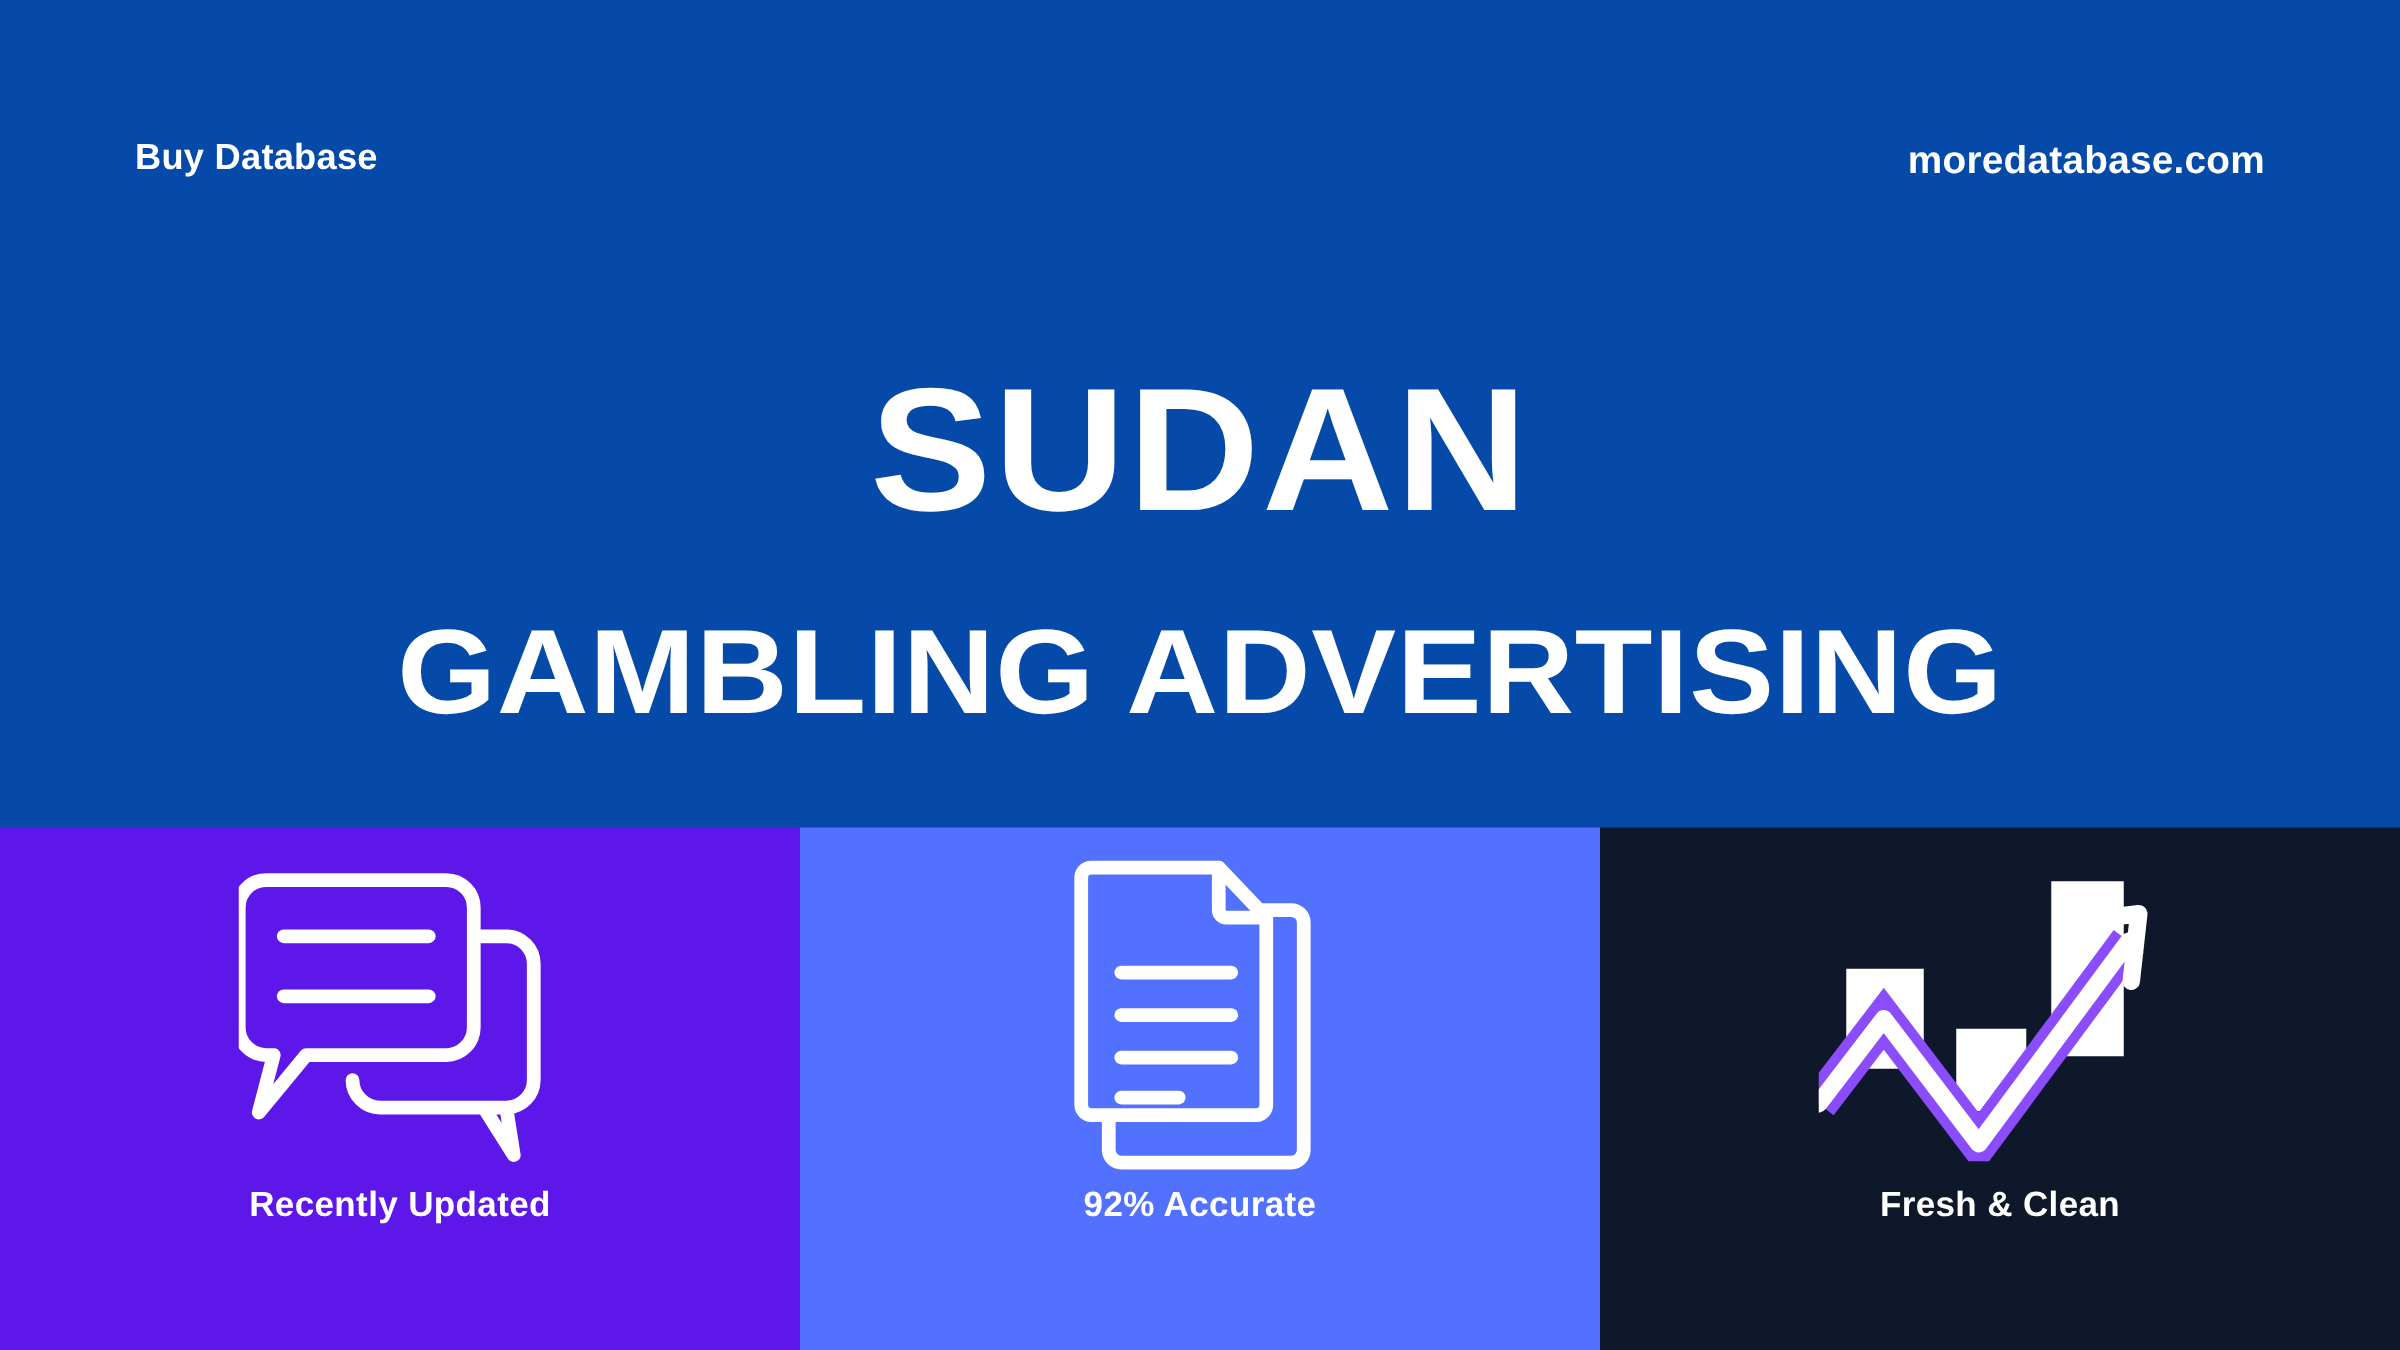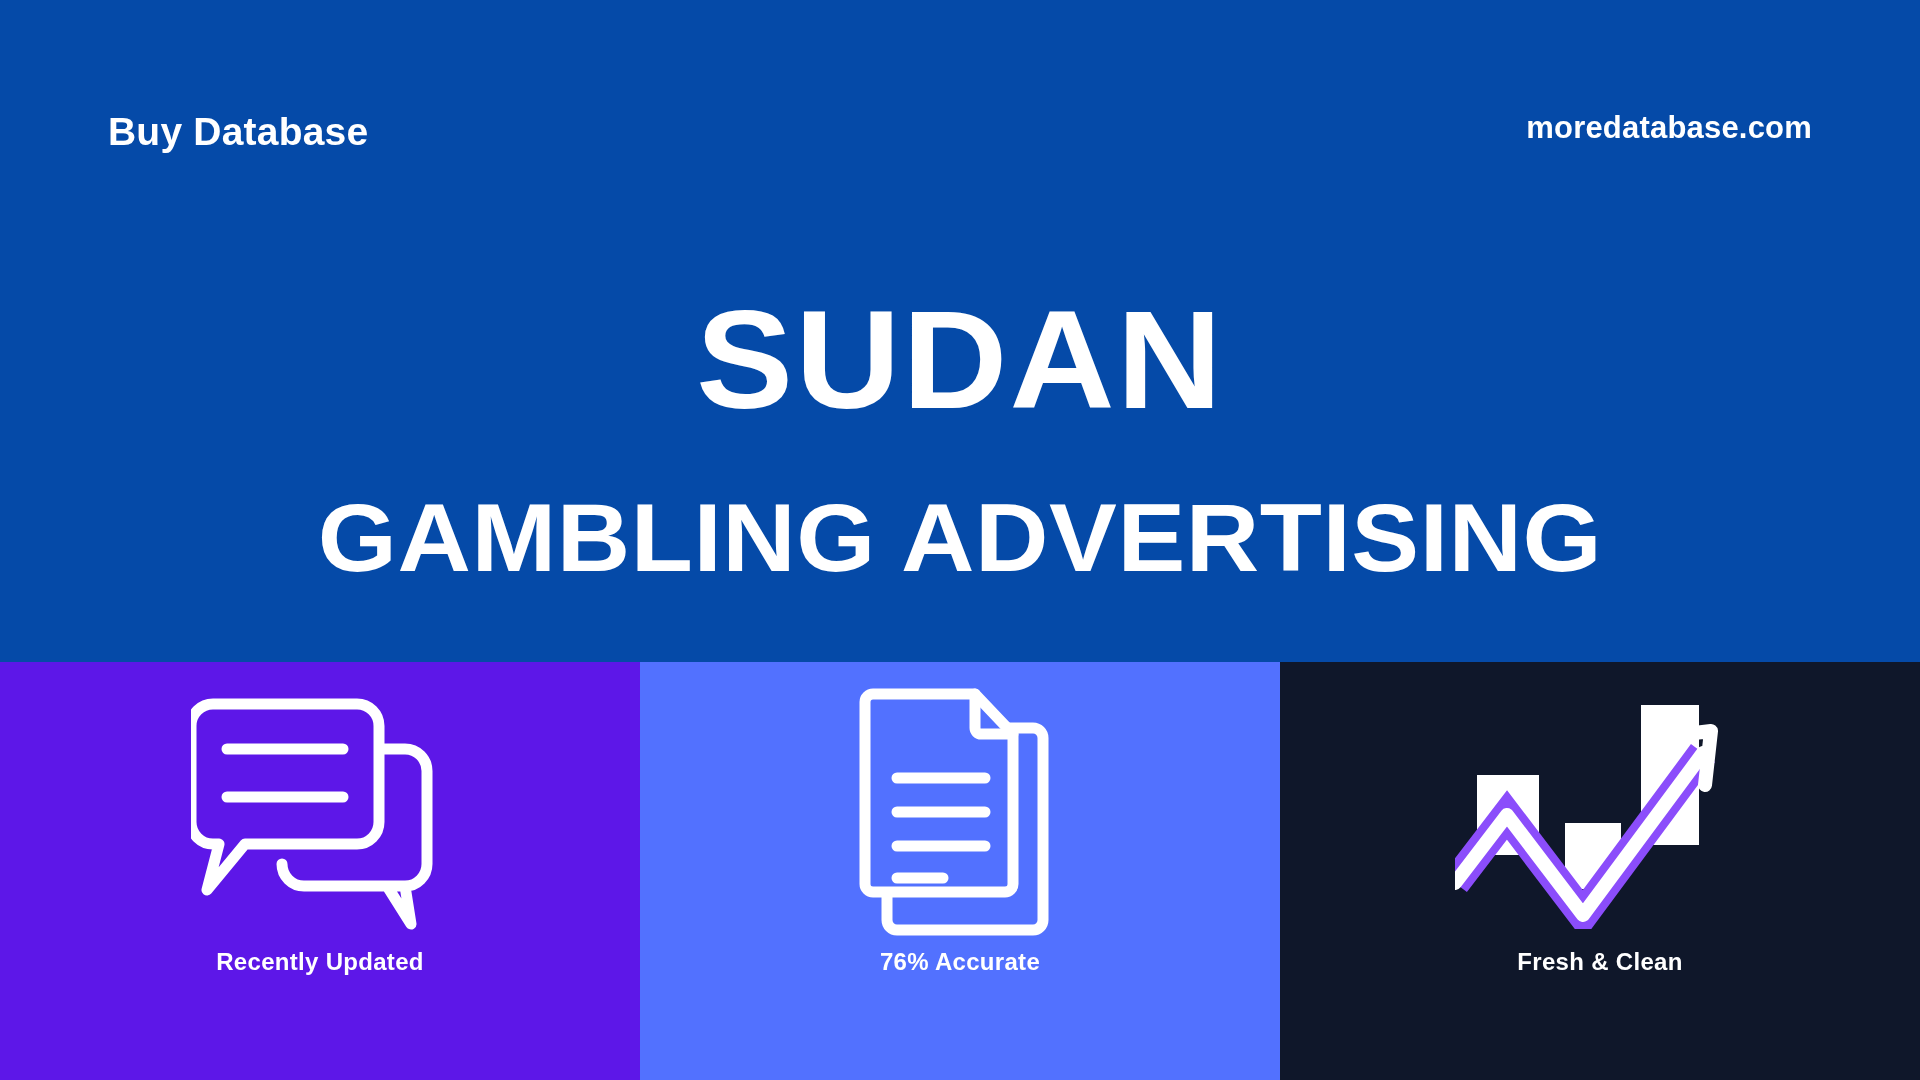"Buy Database" #brand { font-size: 39px -> 29px }
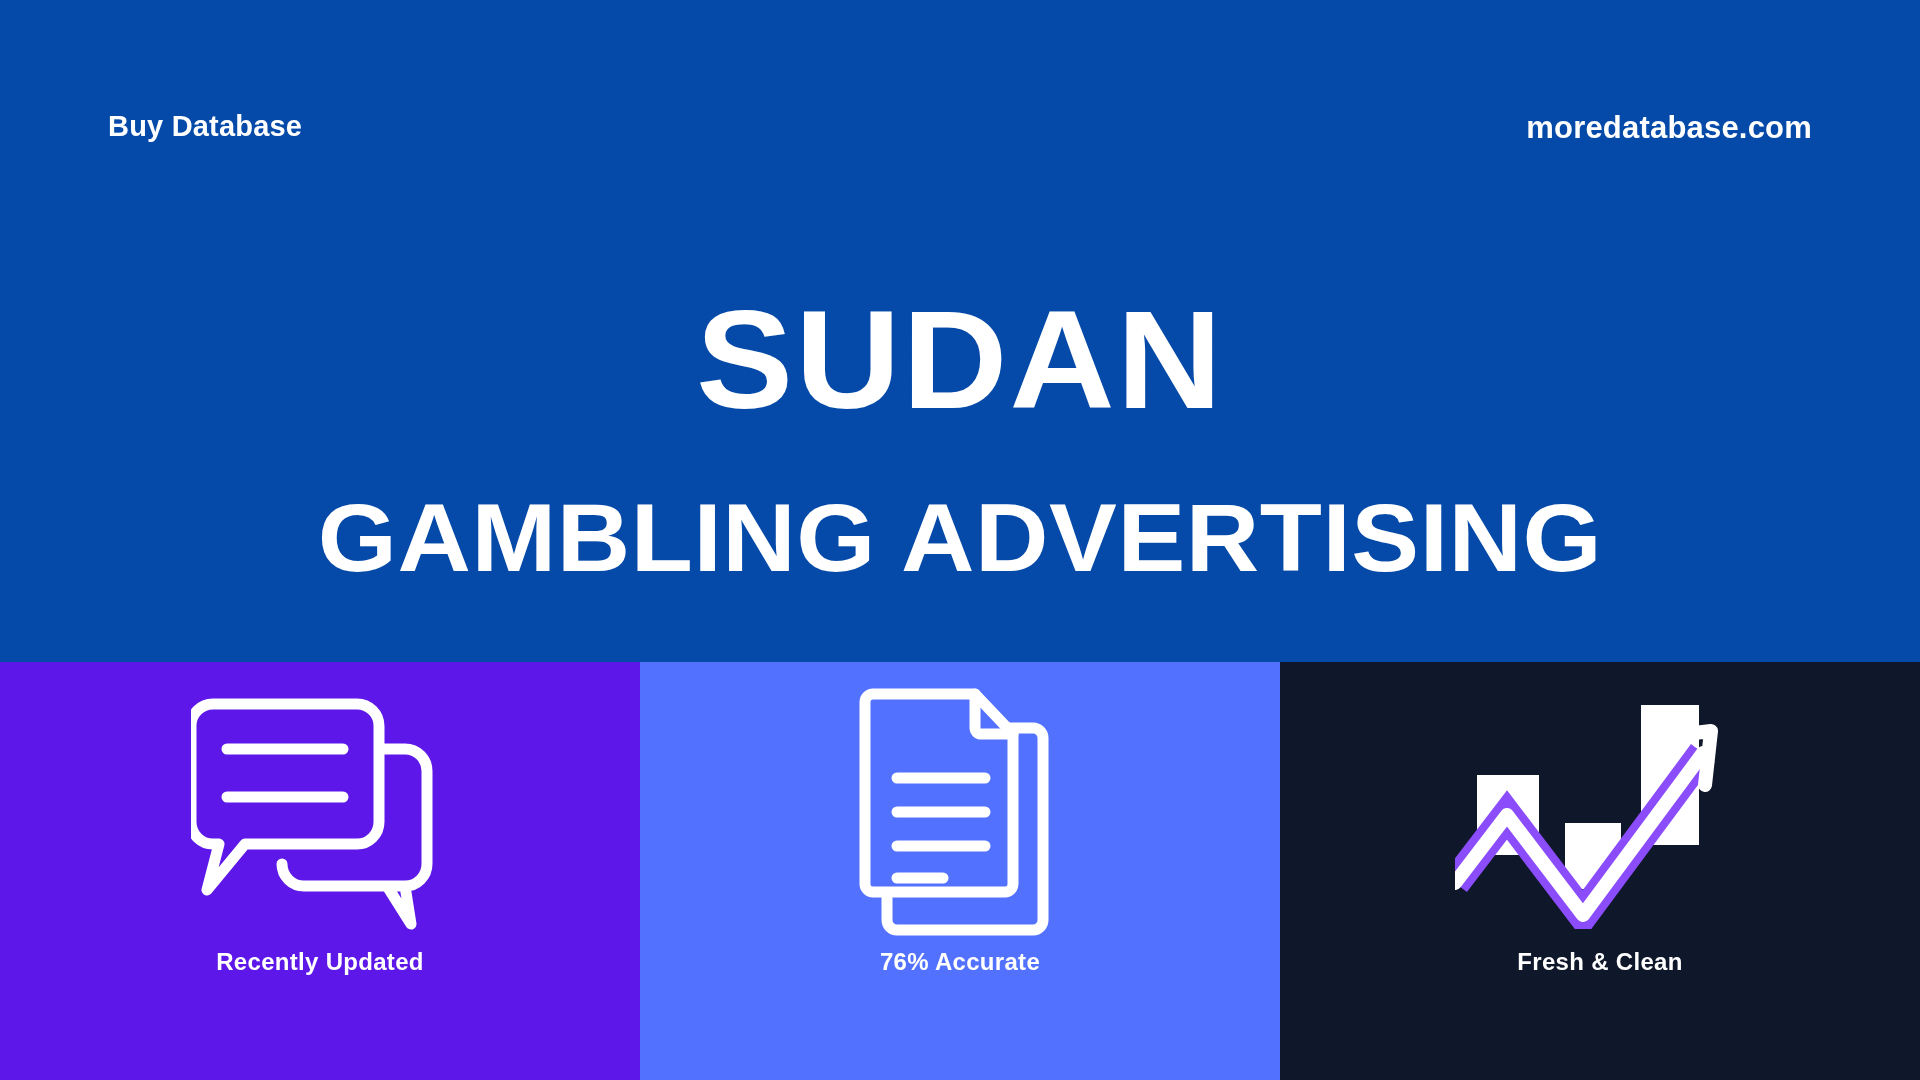"Recently Updated" .panel-label { font-size: 24px -> 28px }
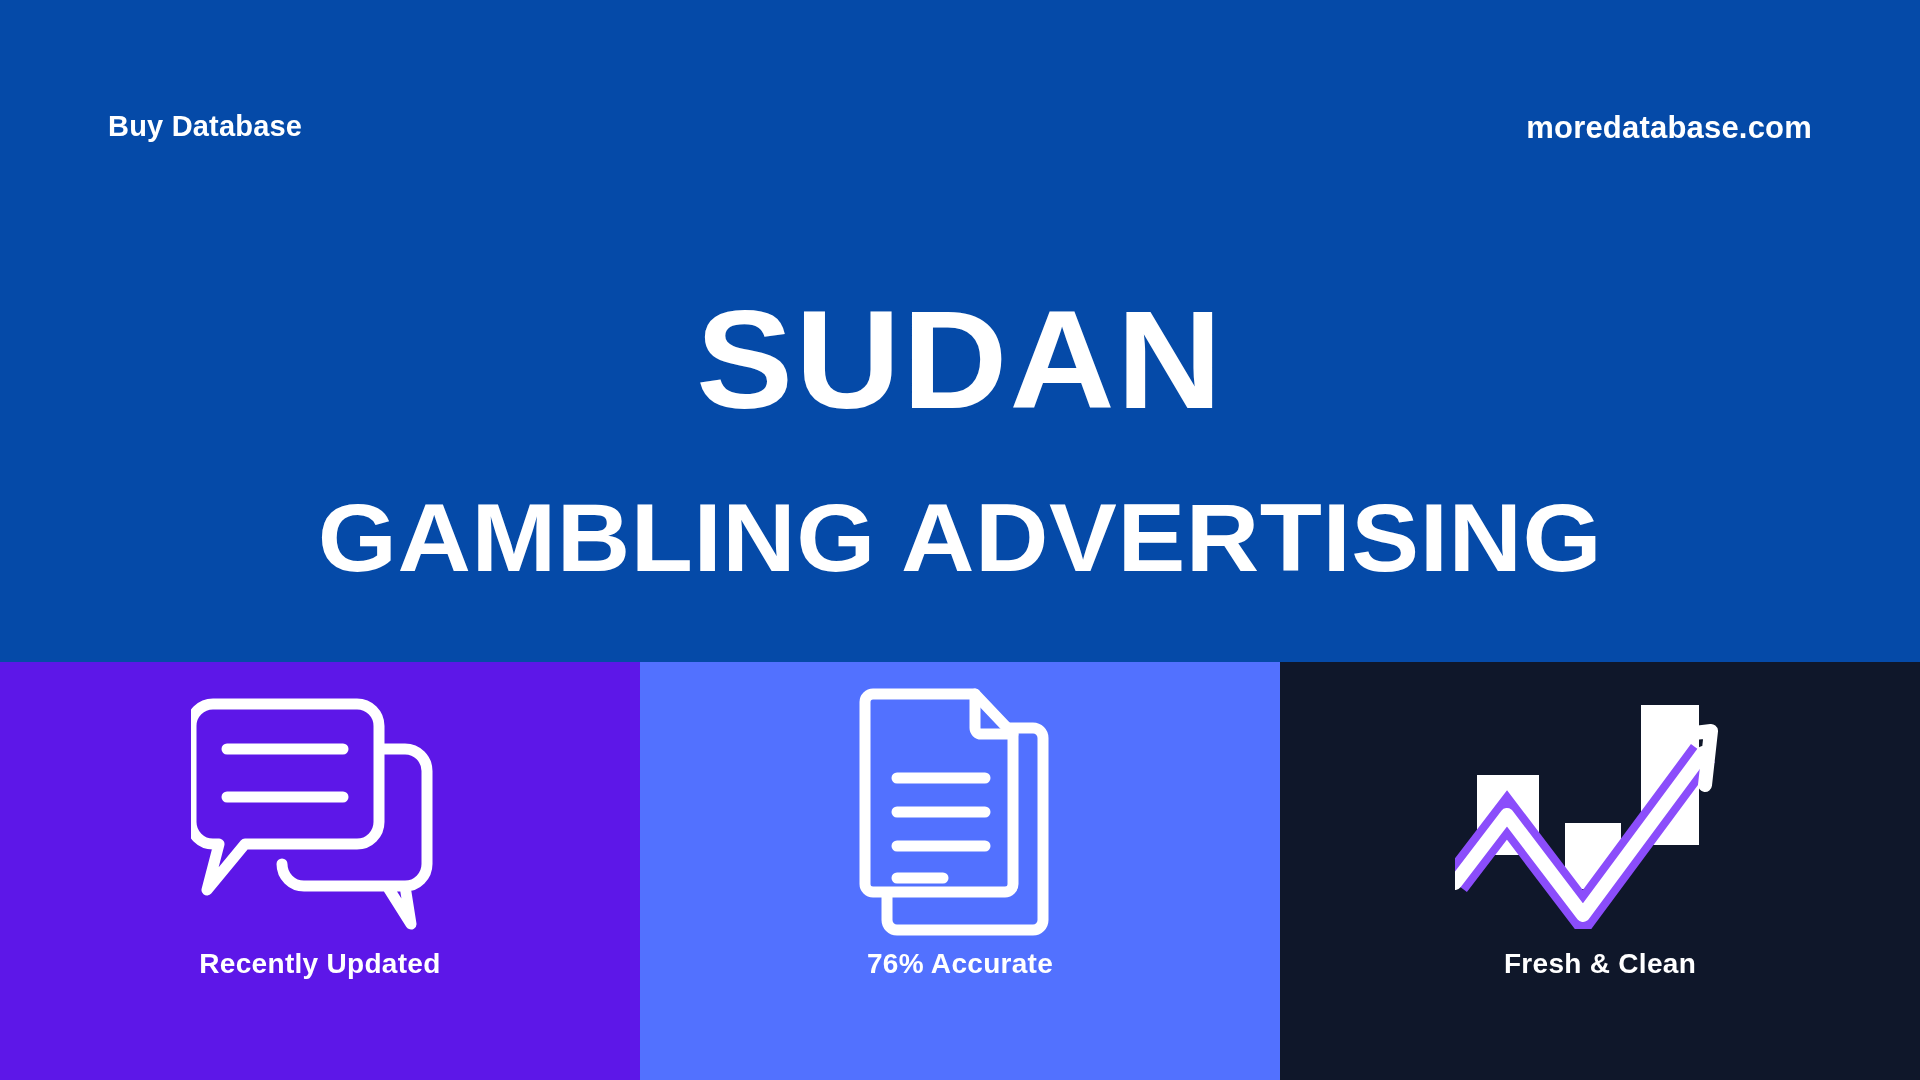"76% Accurate" div.panel-label { text: 76% -> 92% }
